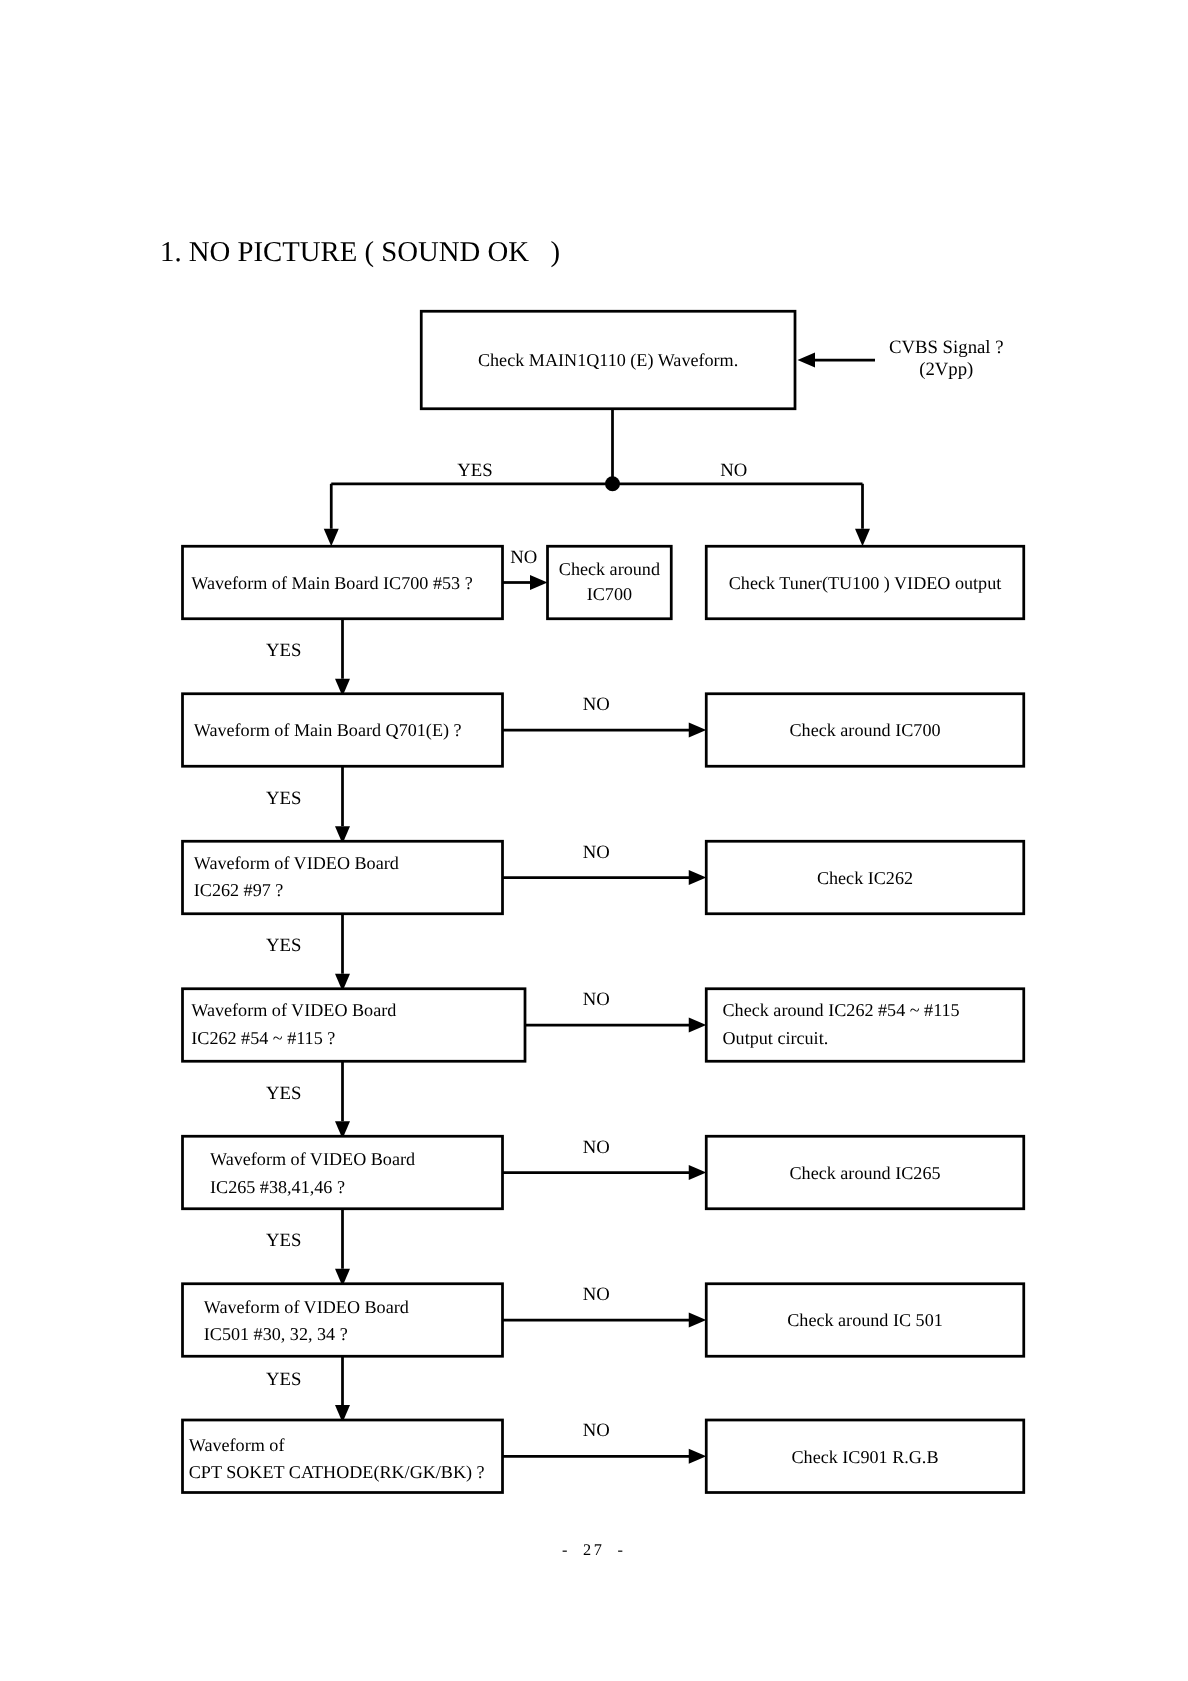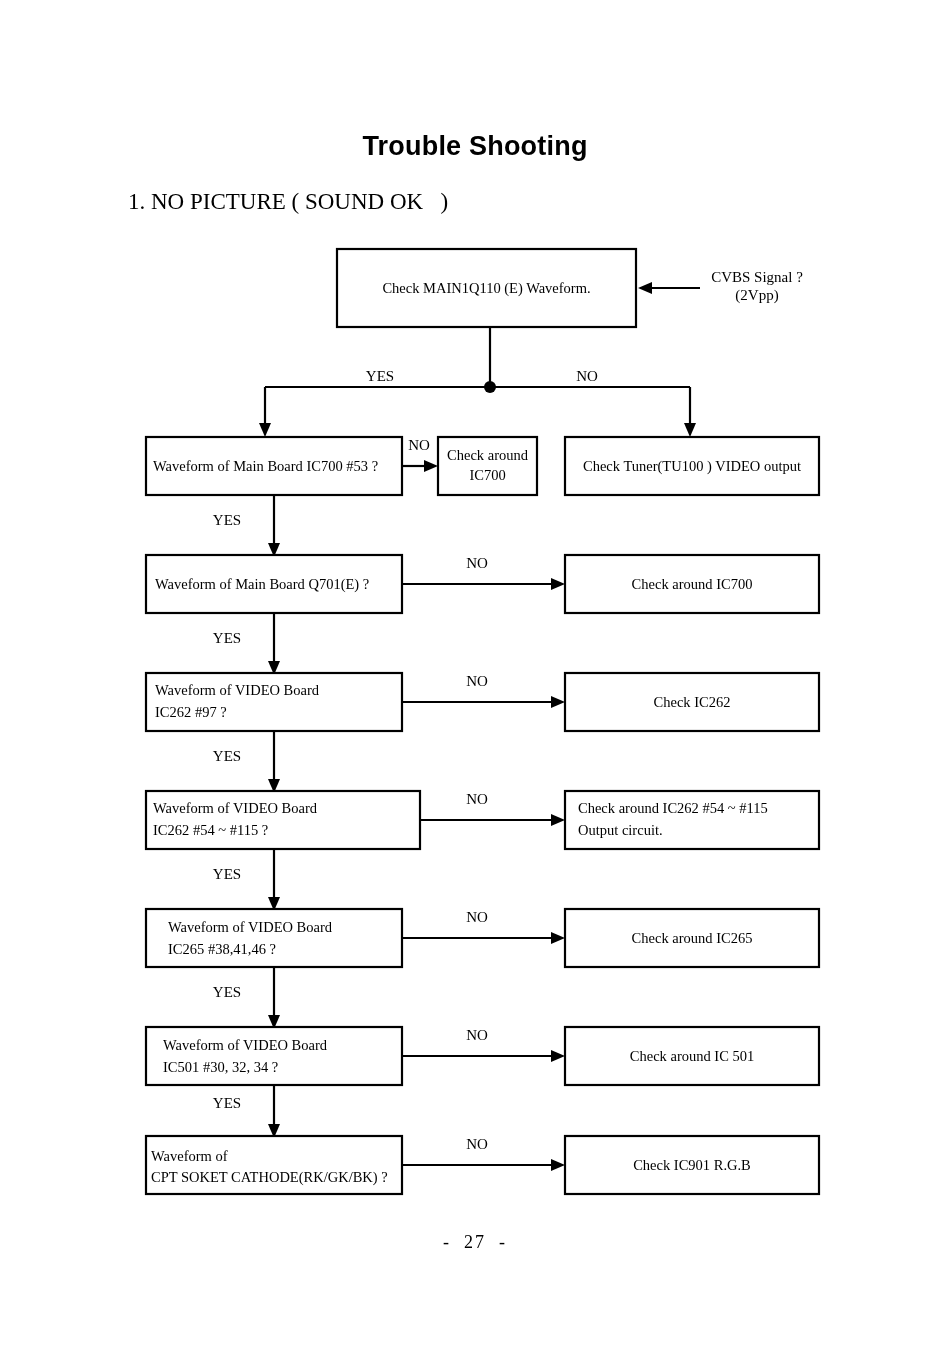"Trouble Shooting" div { html: <div>Trouble Shooting</div> -> none }
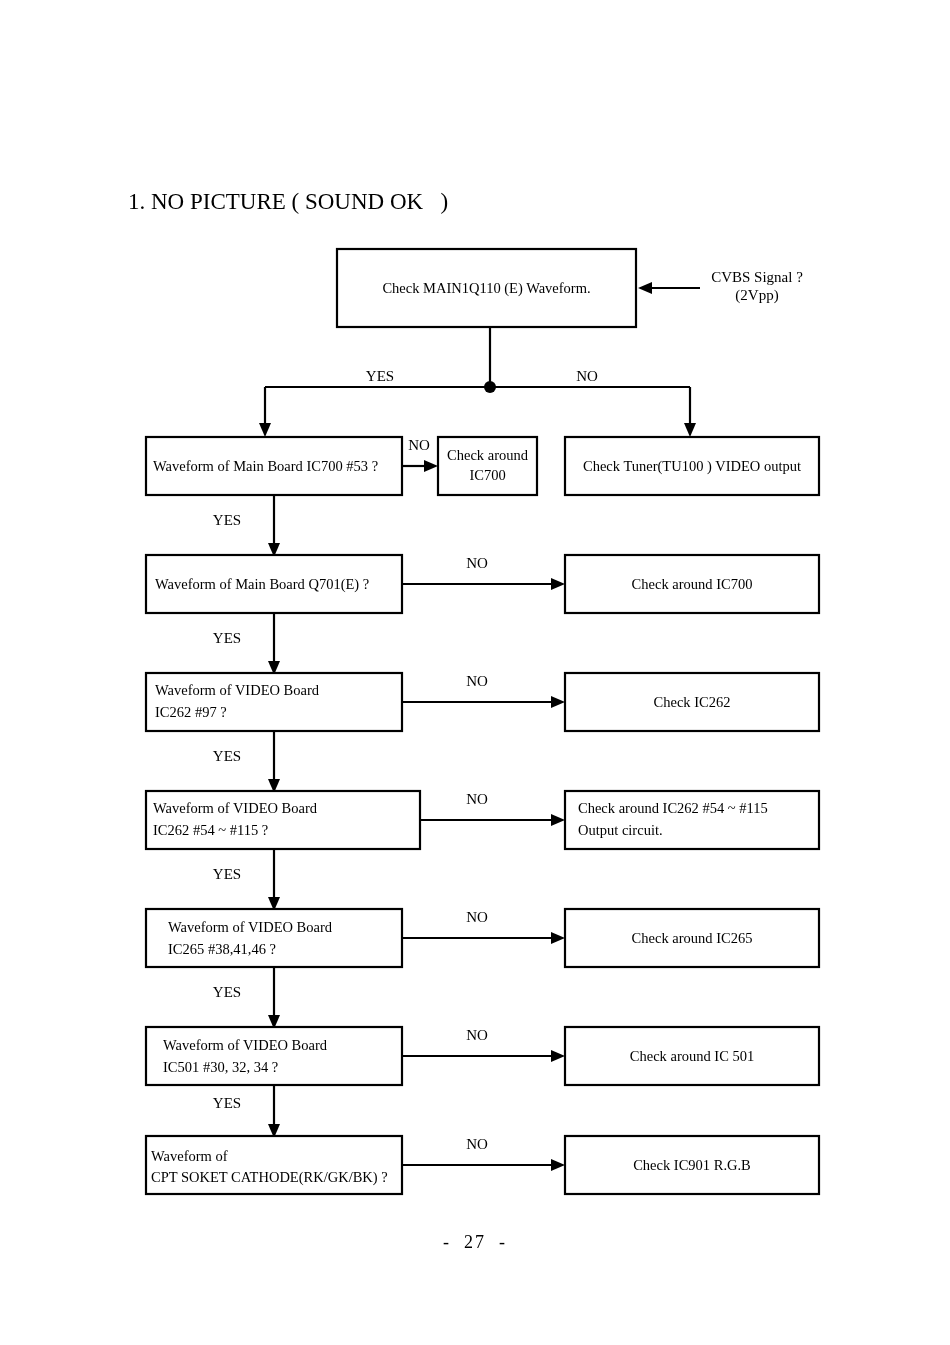"- 27 -" #page-footer { font-size: 18px -> 13px }
